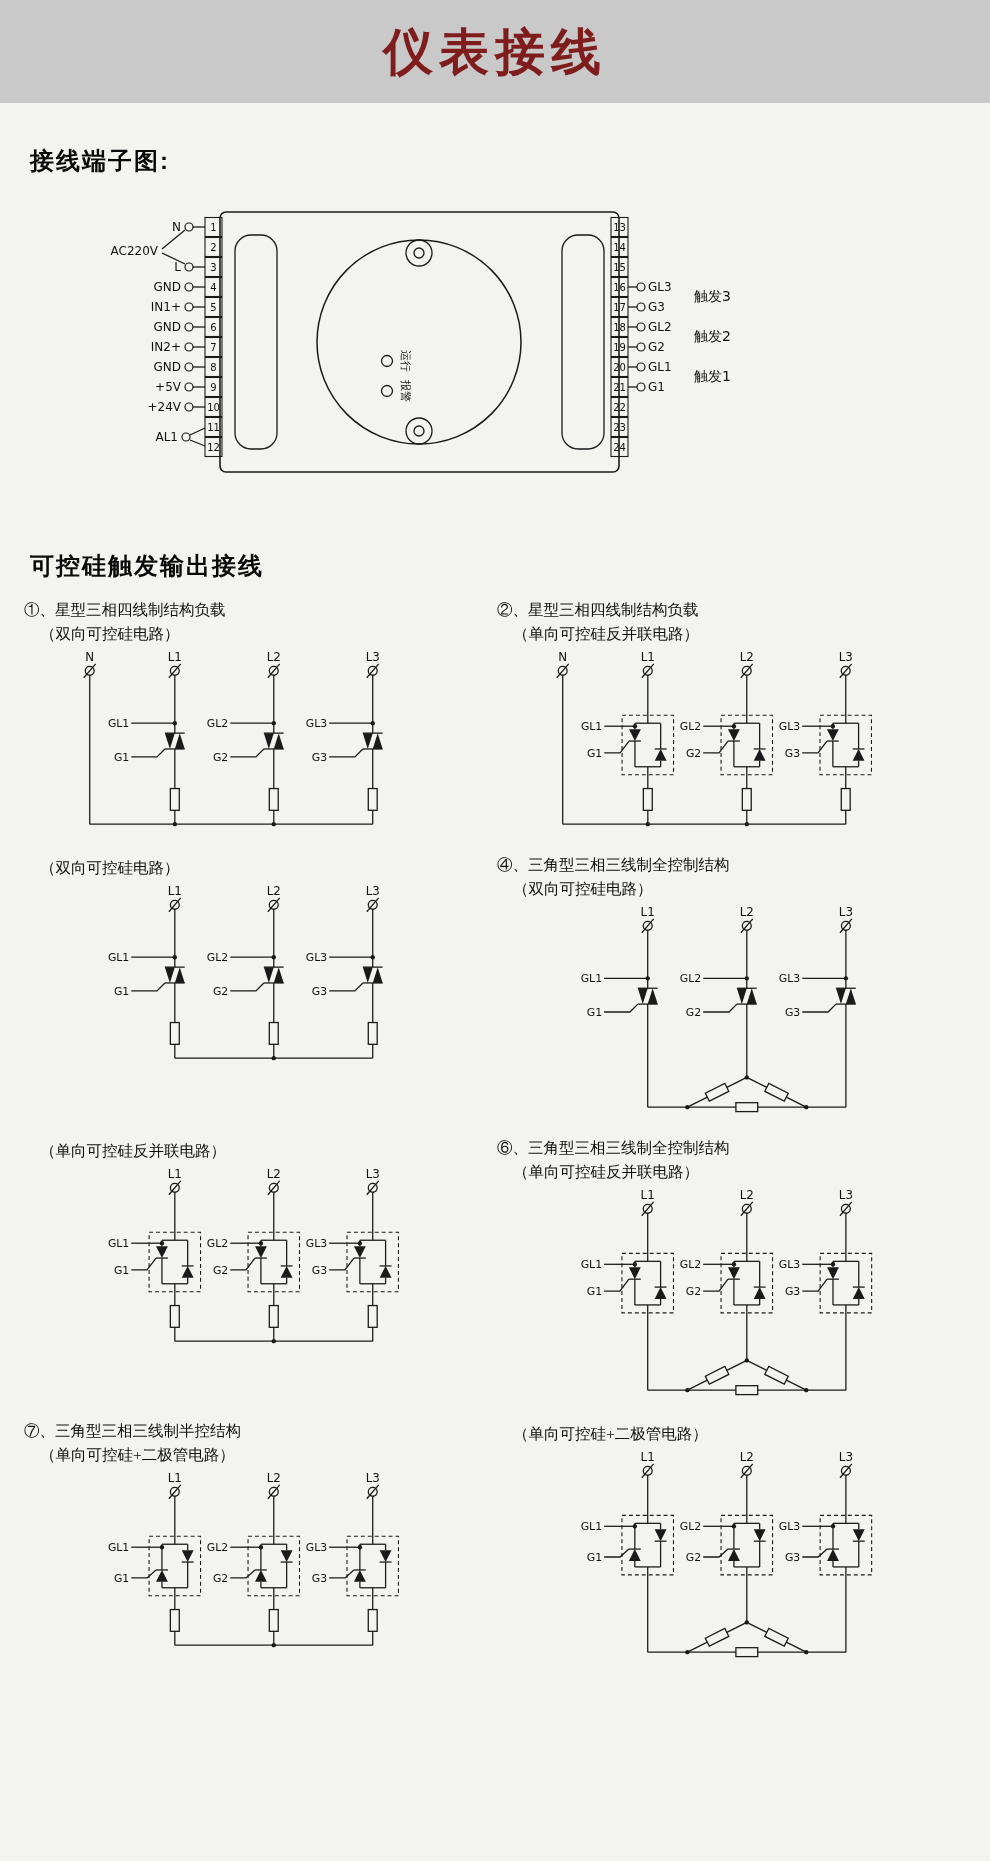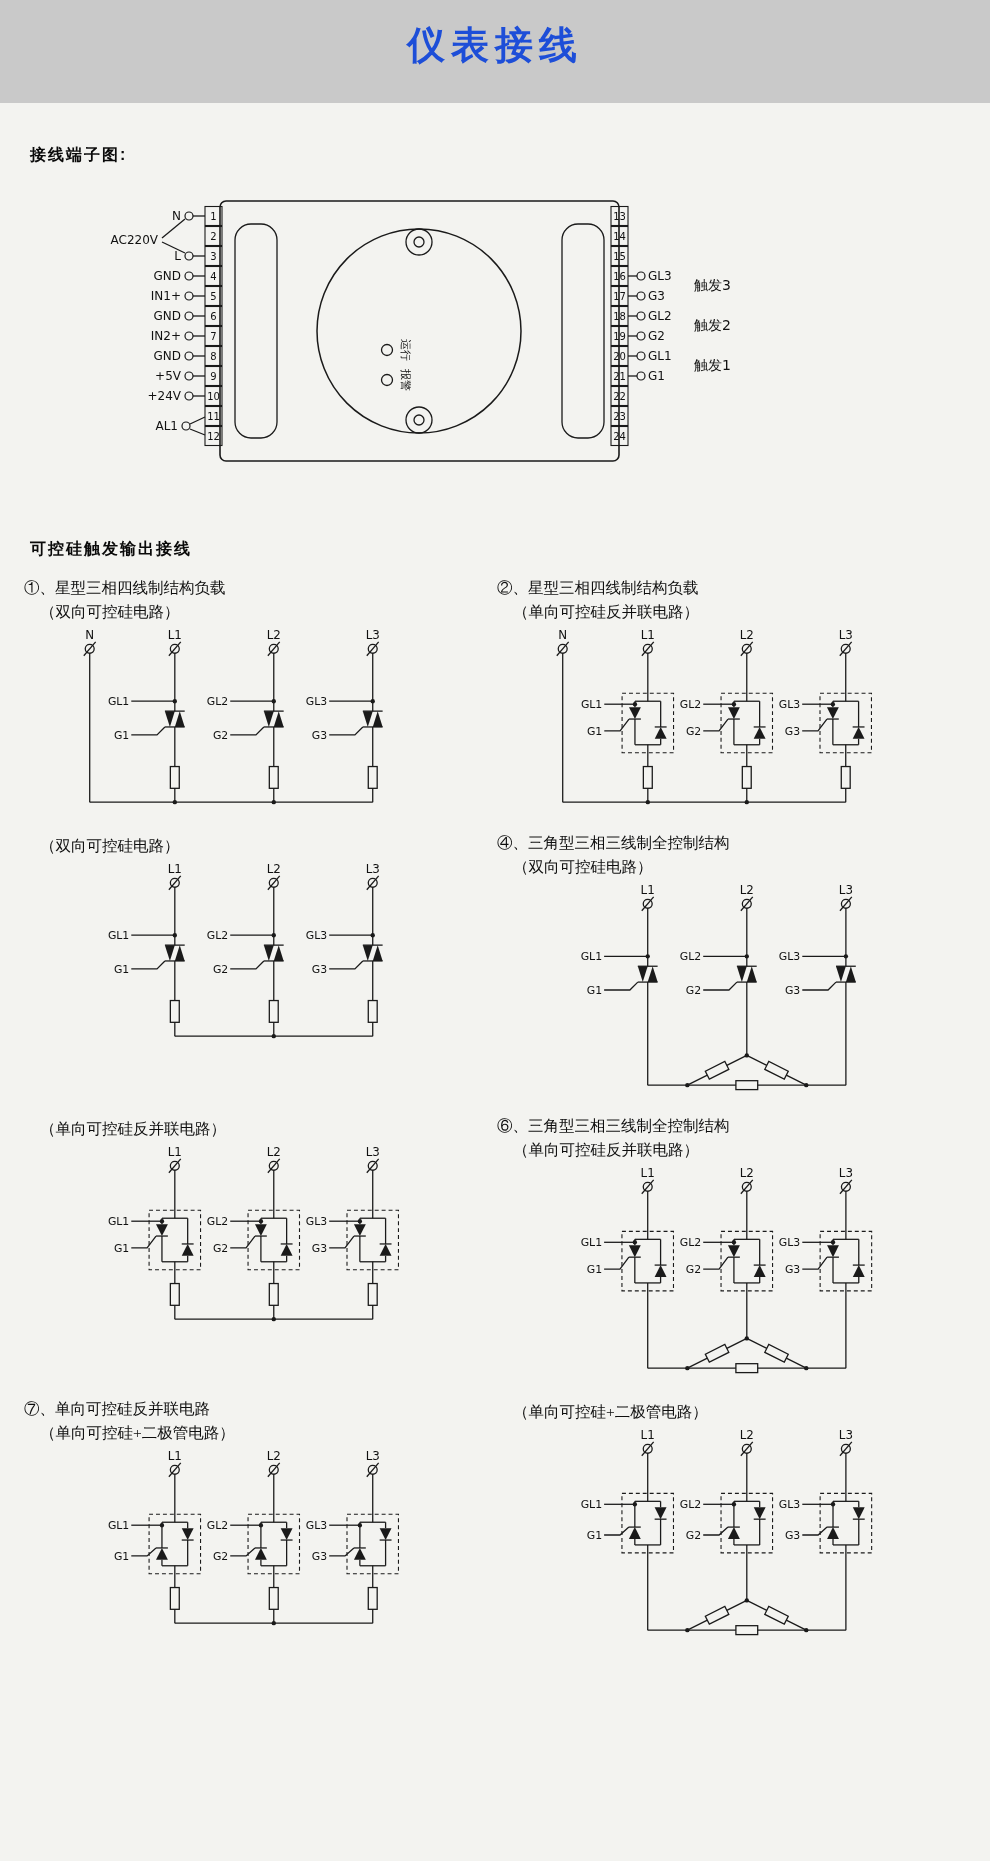"仪表接线" .hdr h1 { color: #1d4ed8 -> #7f1d1d; font-size: 38px -> 50px }
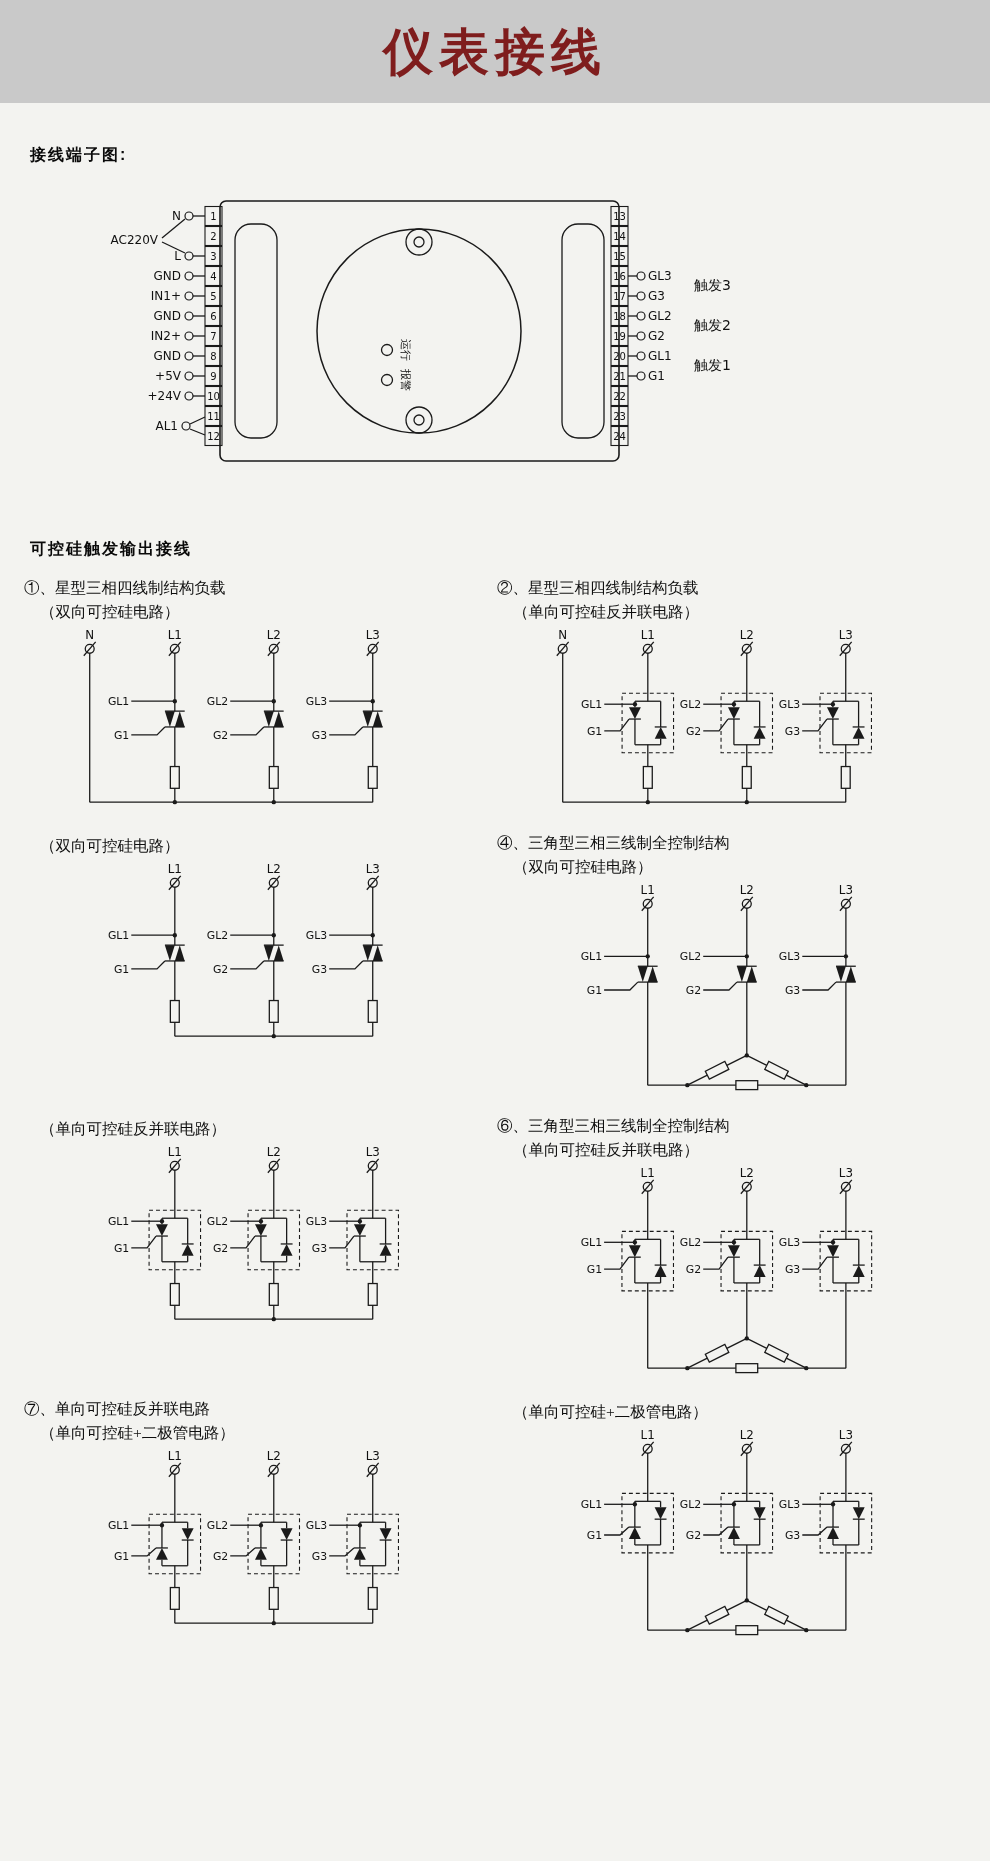"接线端子图:" .sec { font-size: 16px -> 24px }
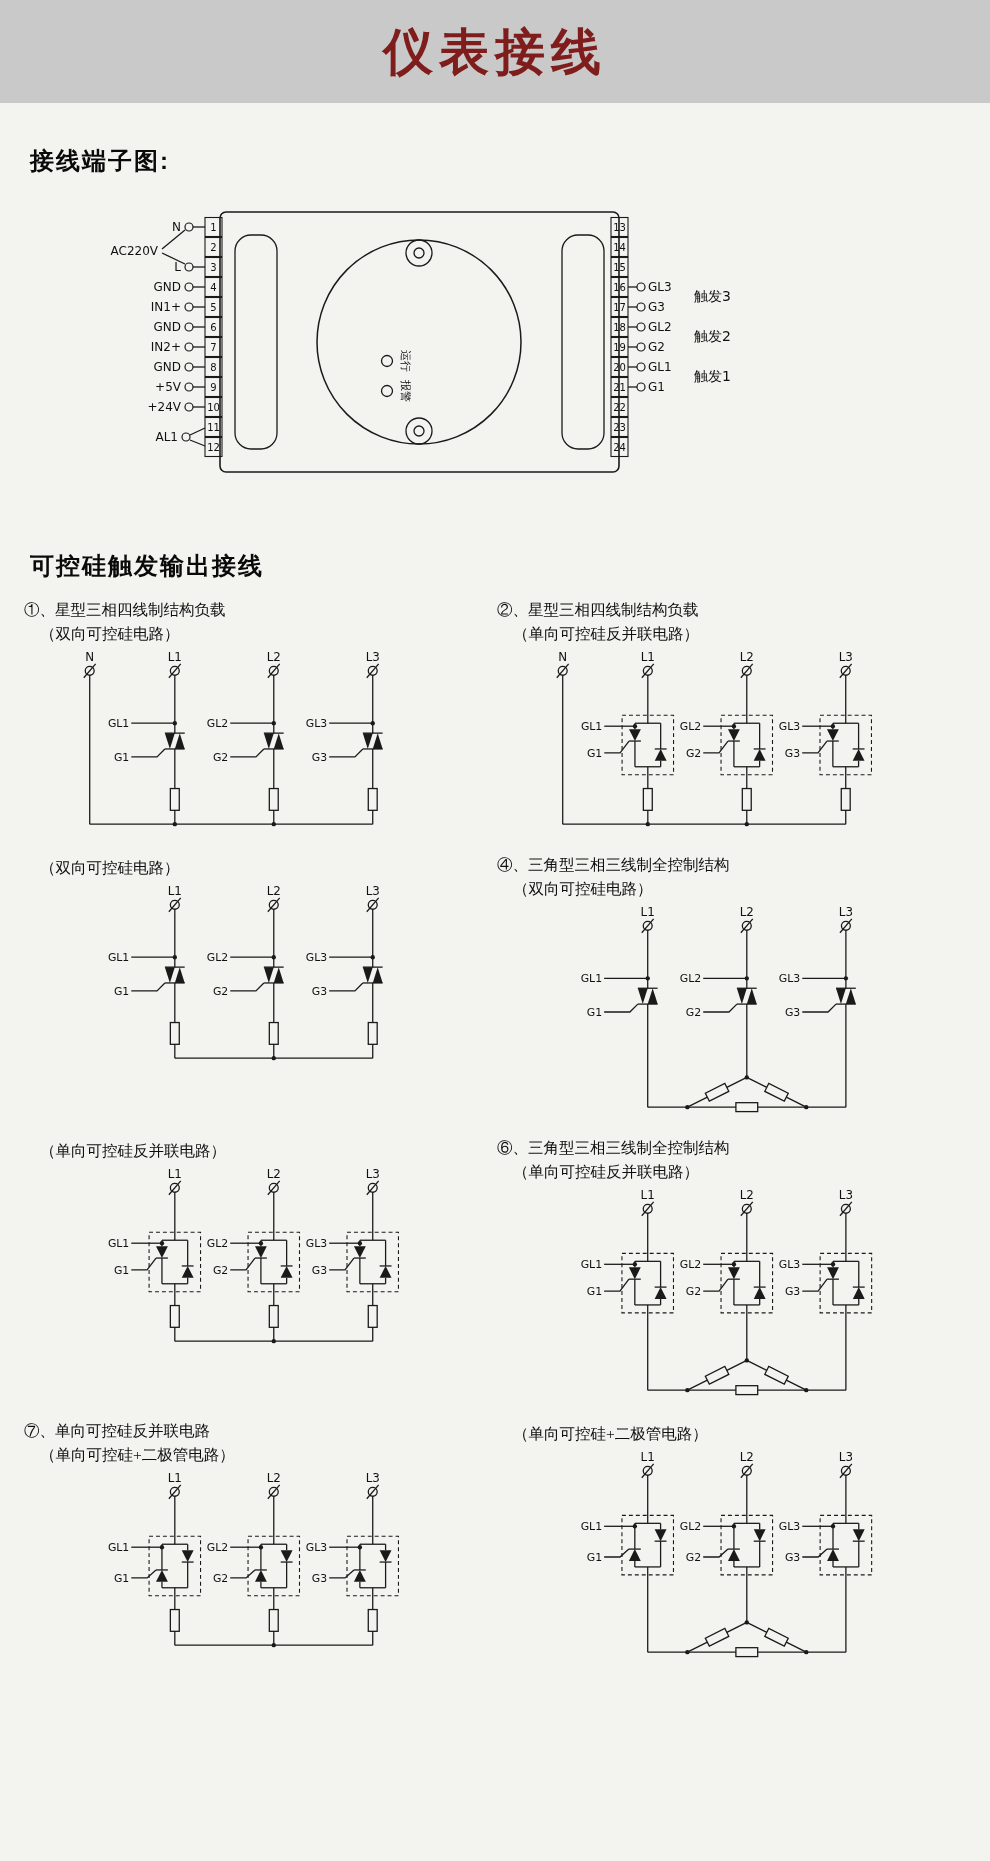"单向可控硅反并联电路" span { text: 单向可控硅反并联电路 -> 三角型三相三线制半控结构 }
